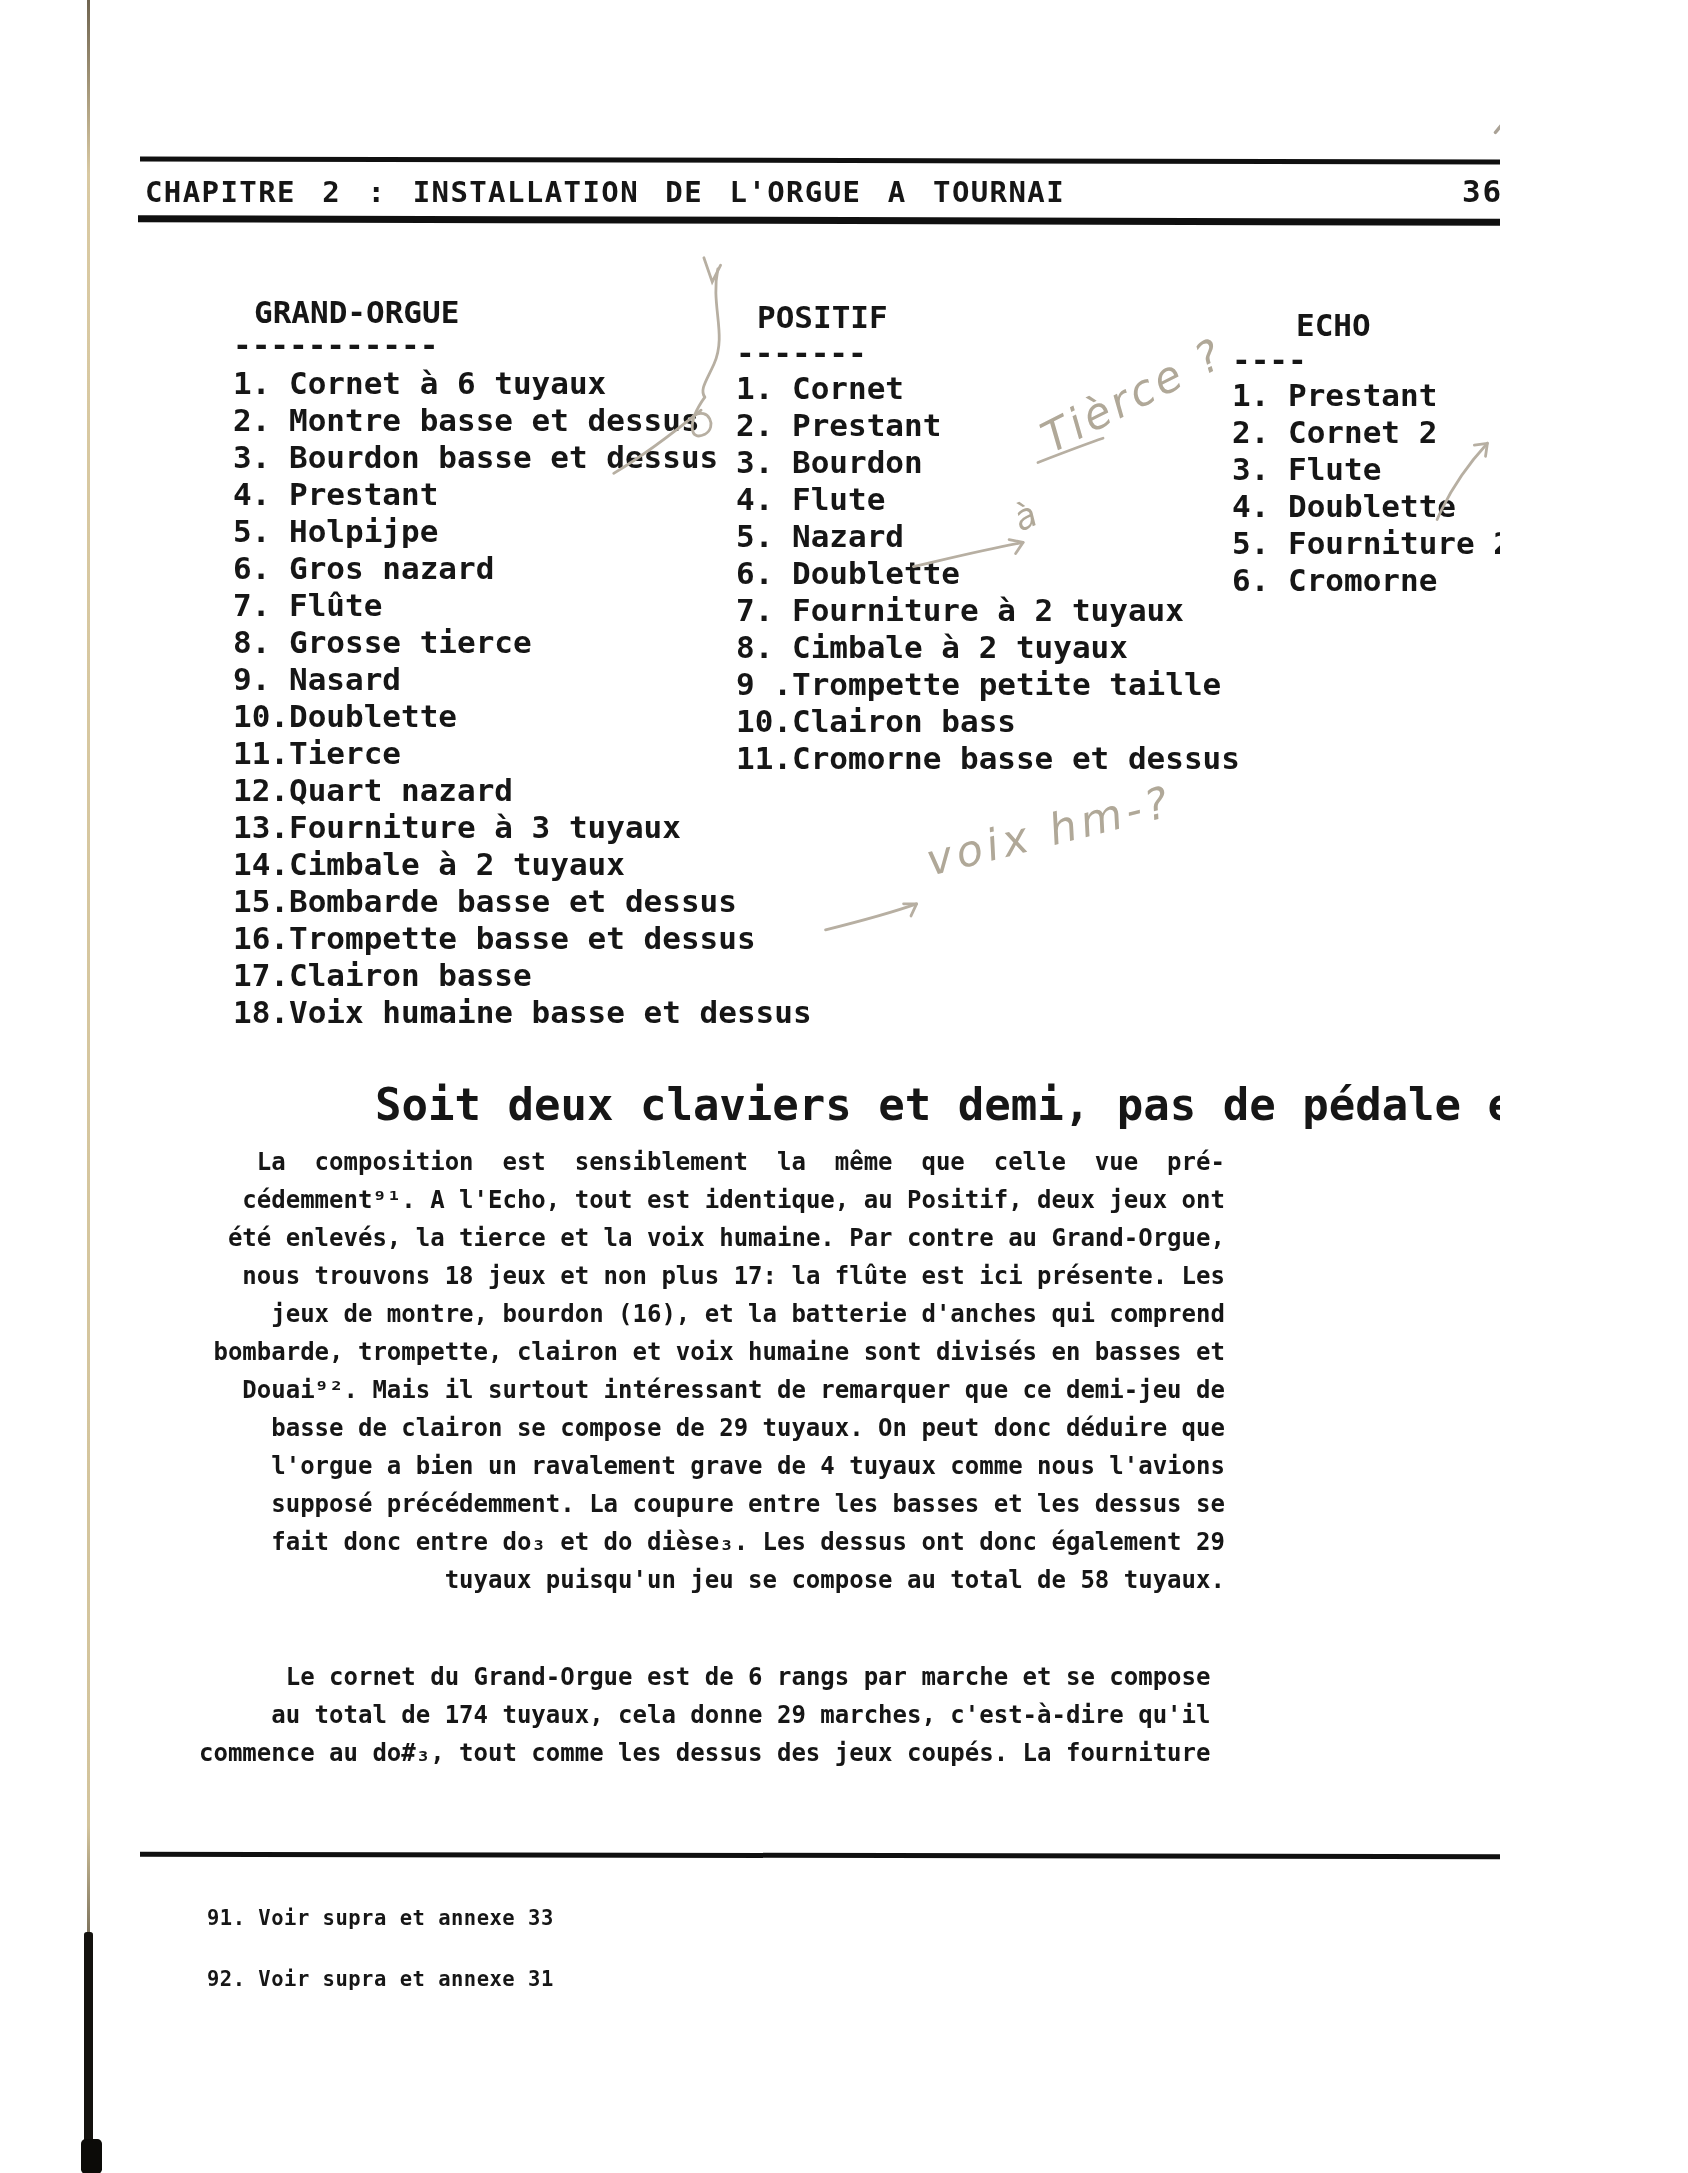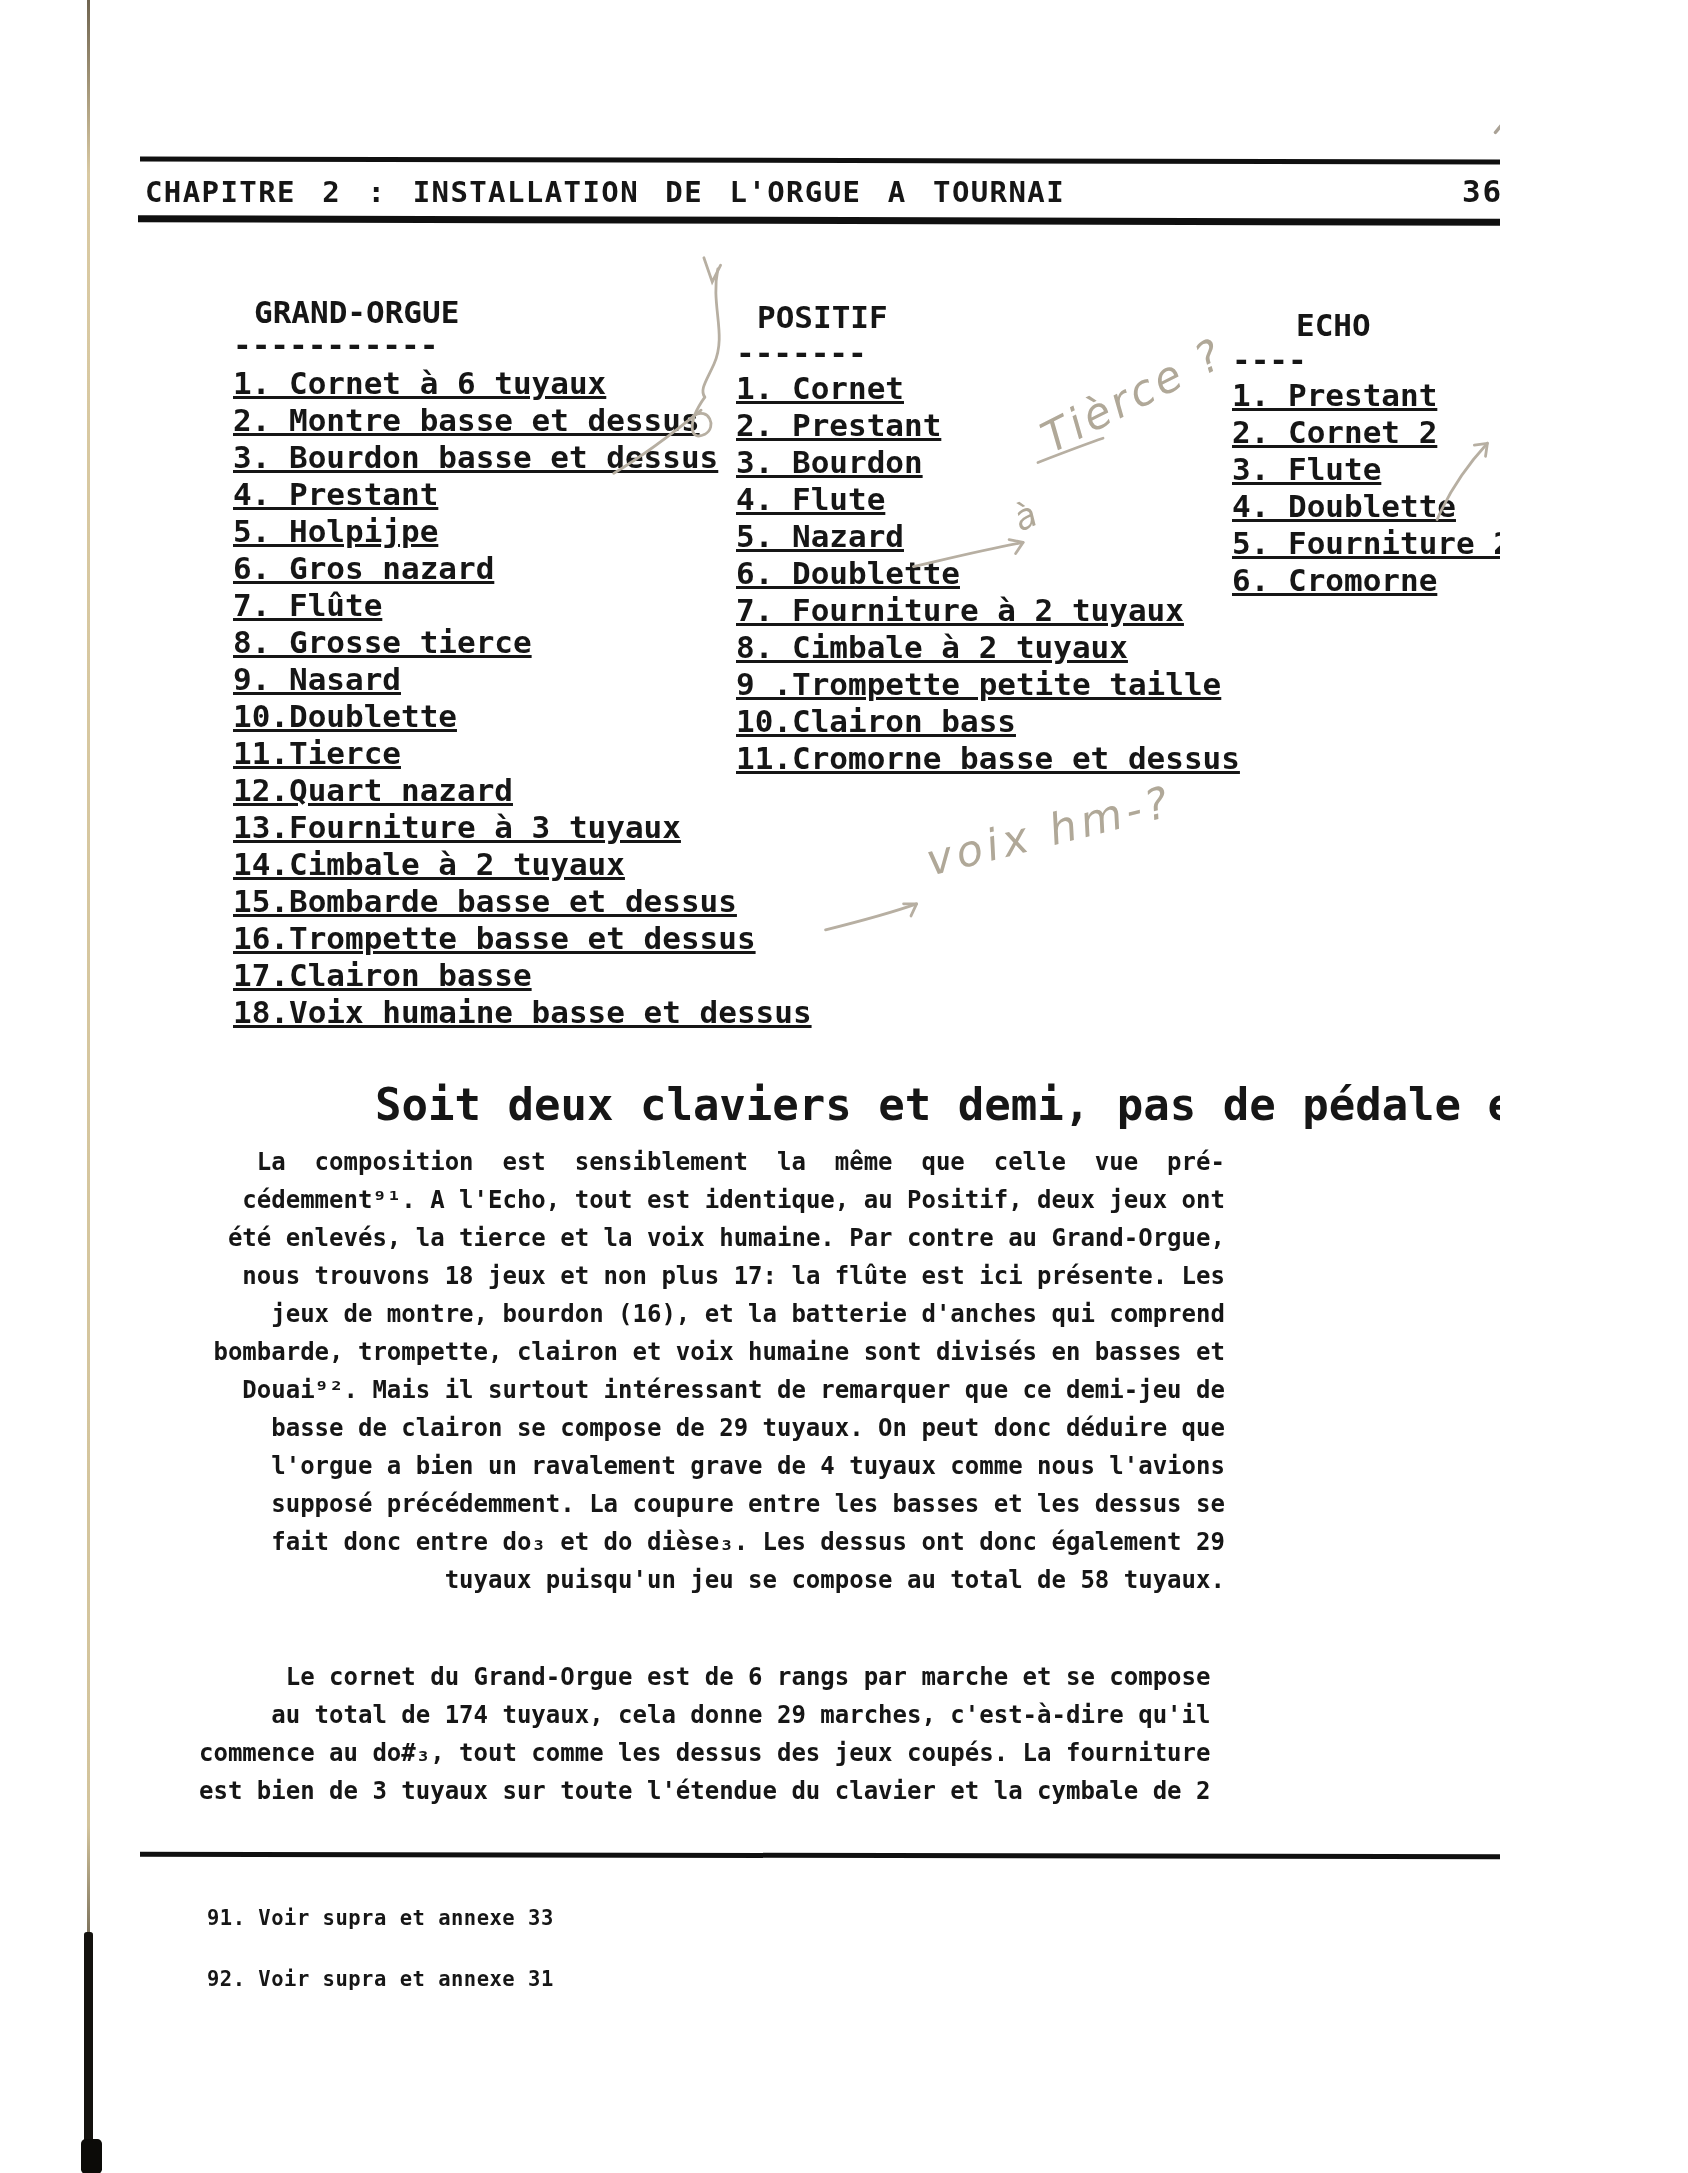"1. Cornet à 6 tuyaux" .stop-item { text-decoration: underline -> none }
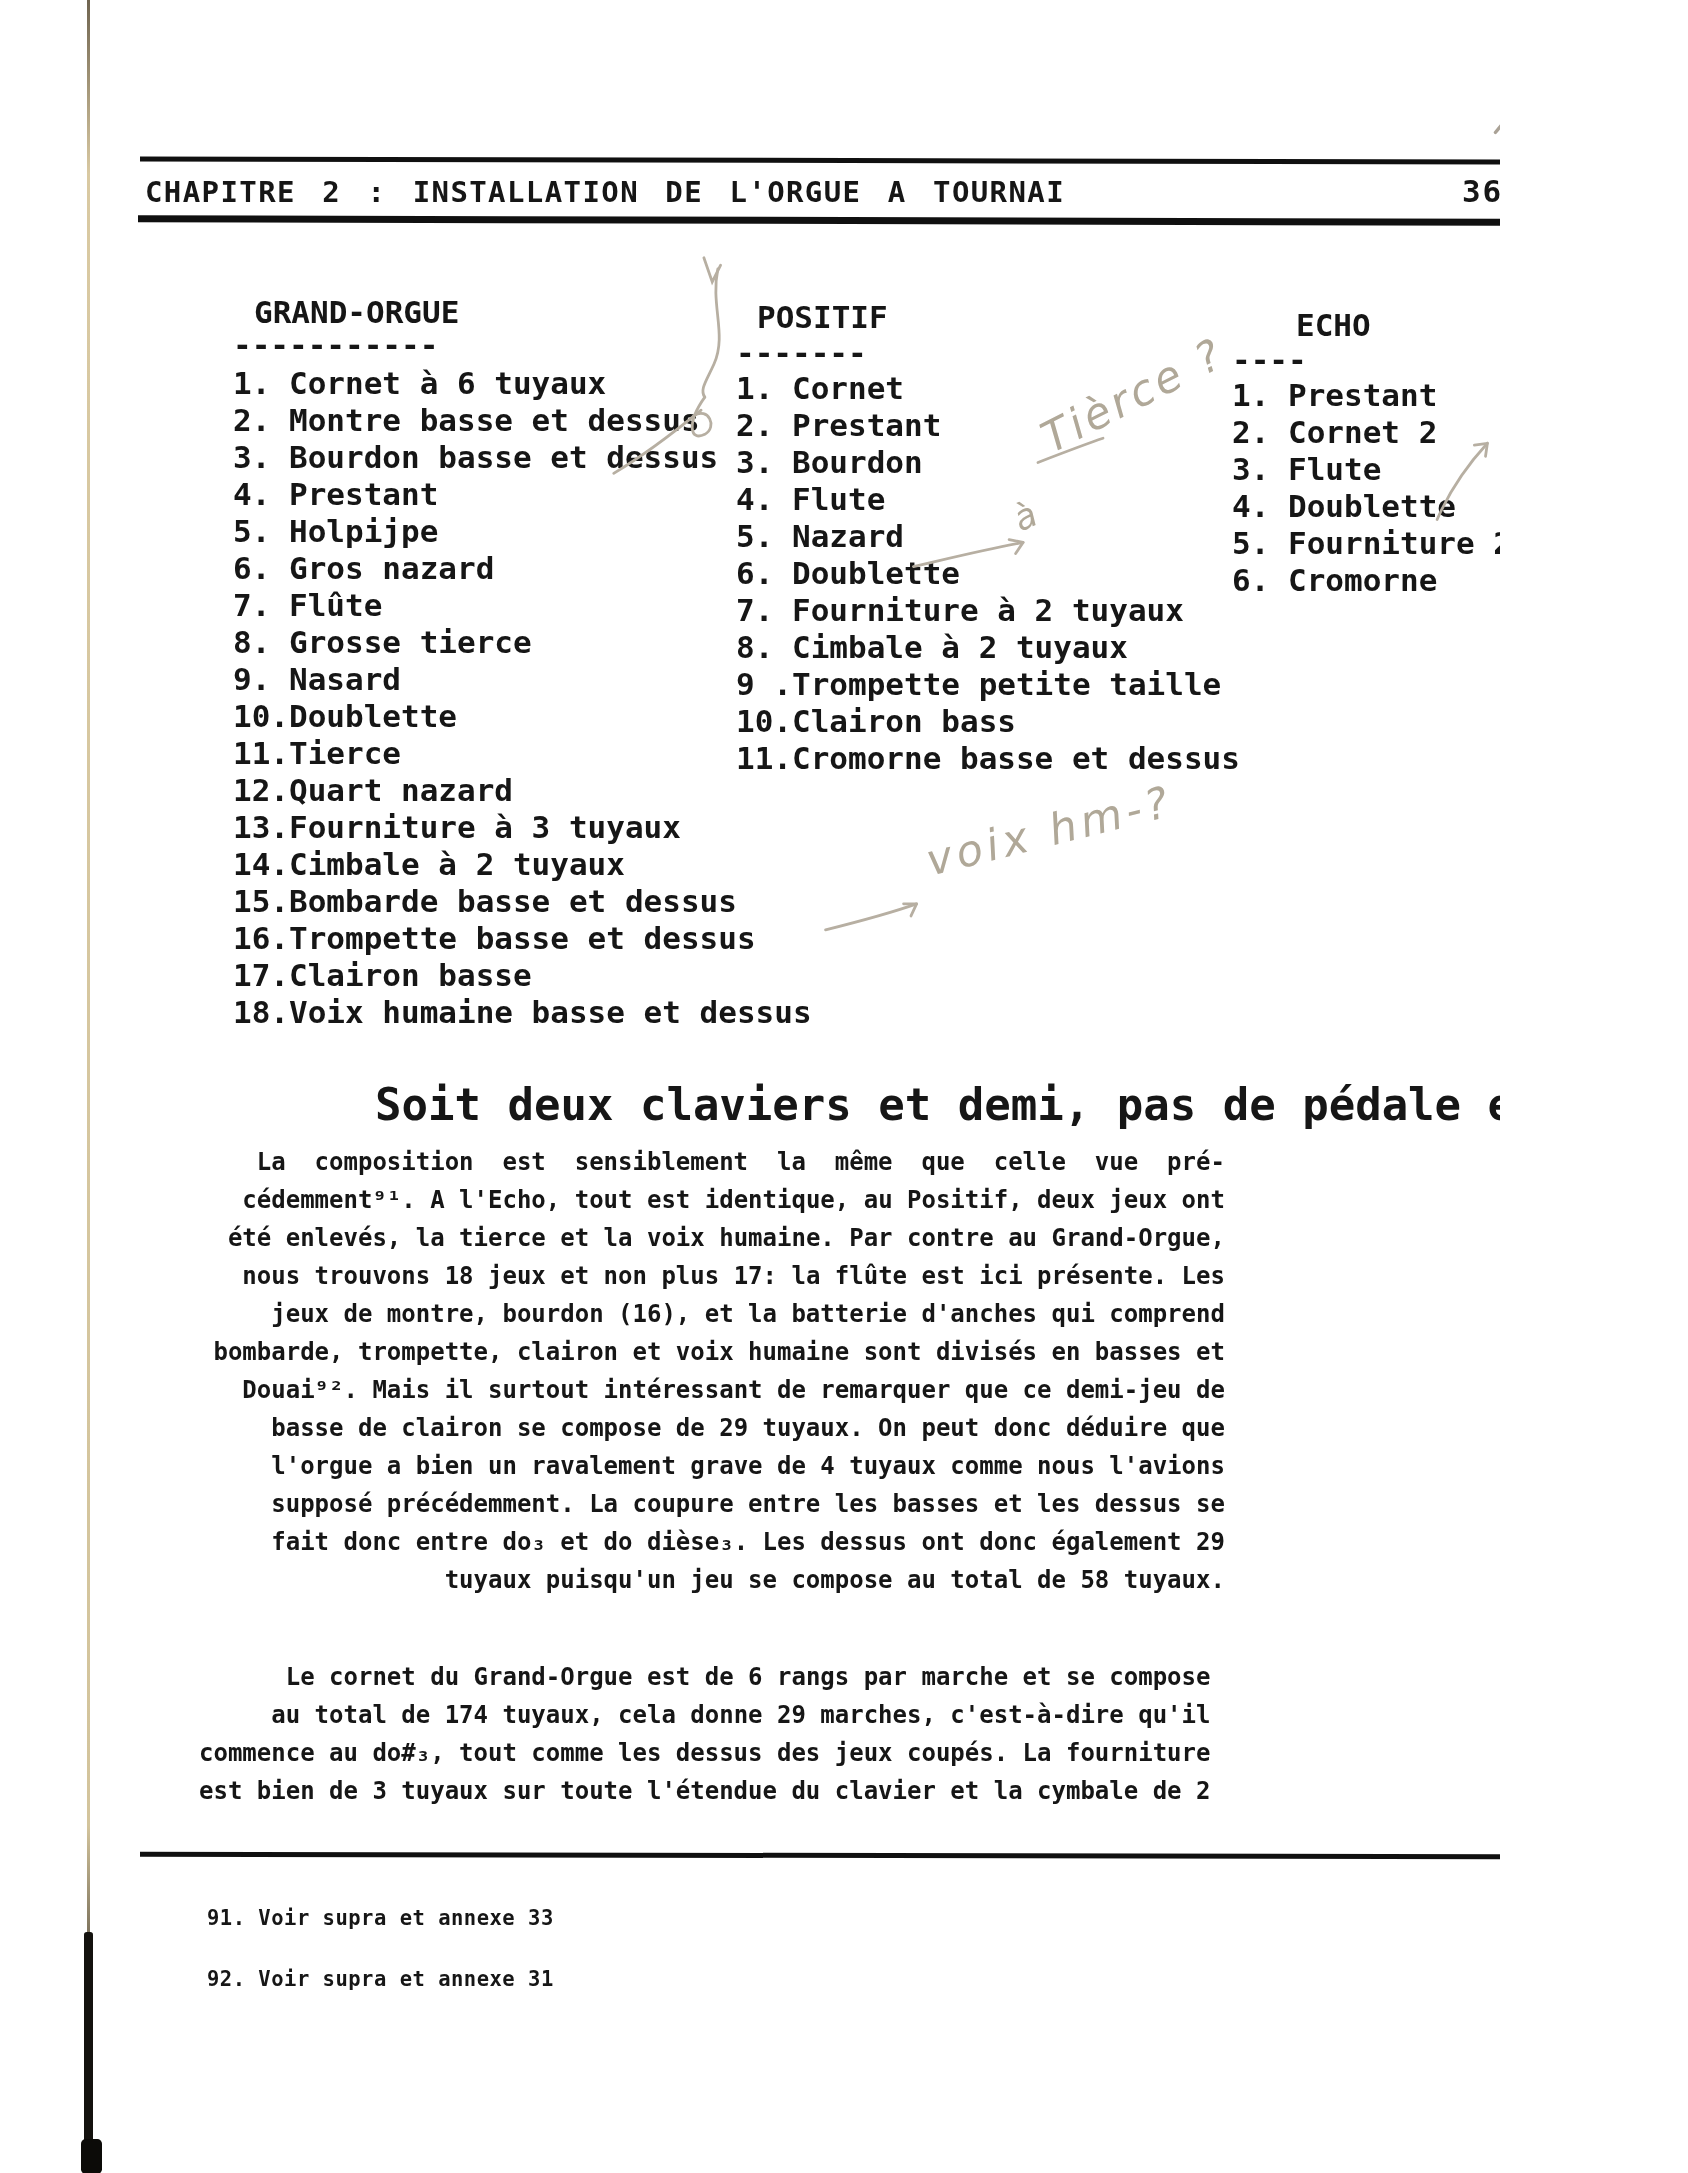"est bien de 3 tuyaux" div.para-line { html: <div>est bien de 3 tuyaux sur toute l'étendue du clavier et la cymbale de 2</div> -> none }
